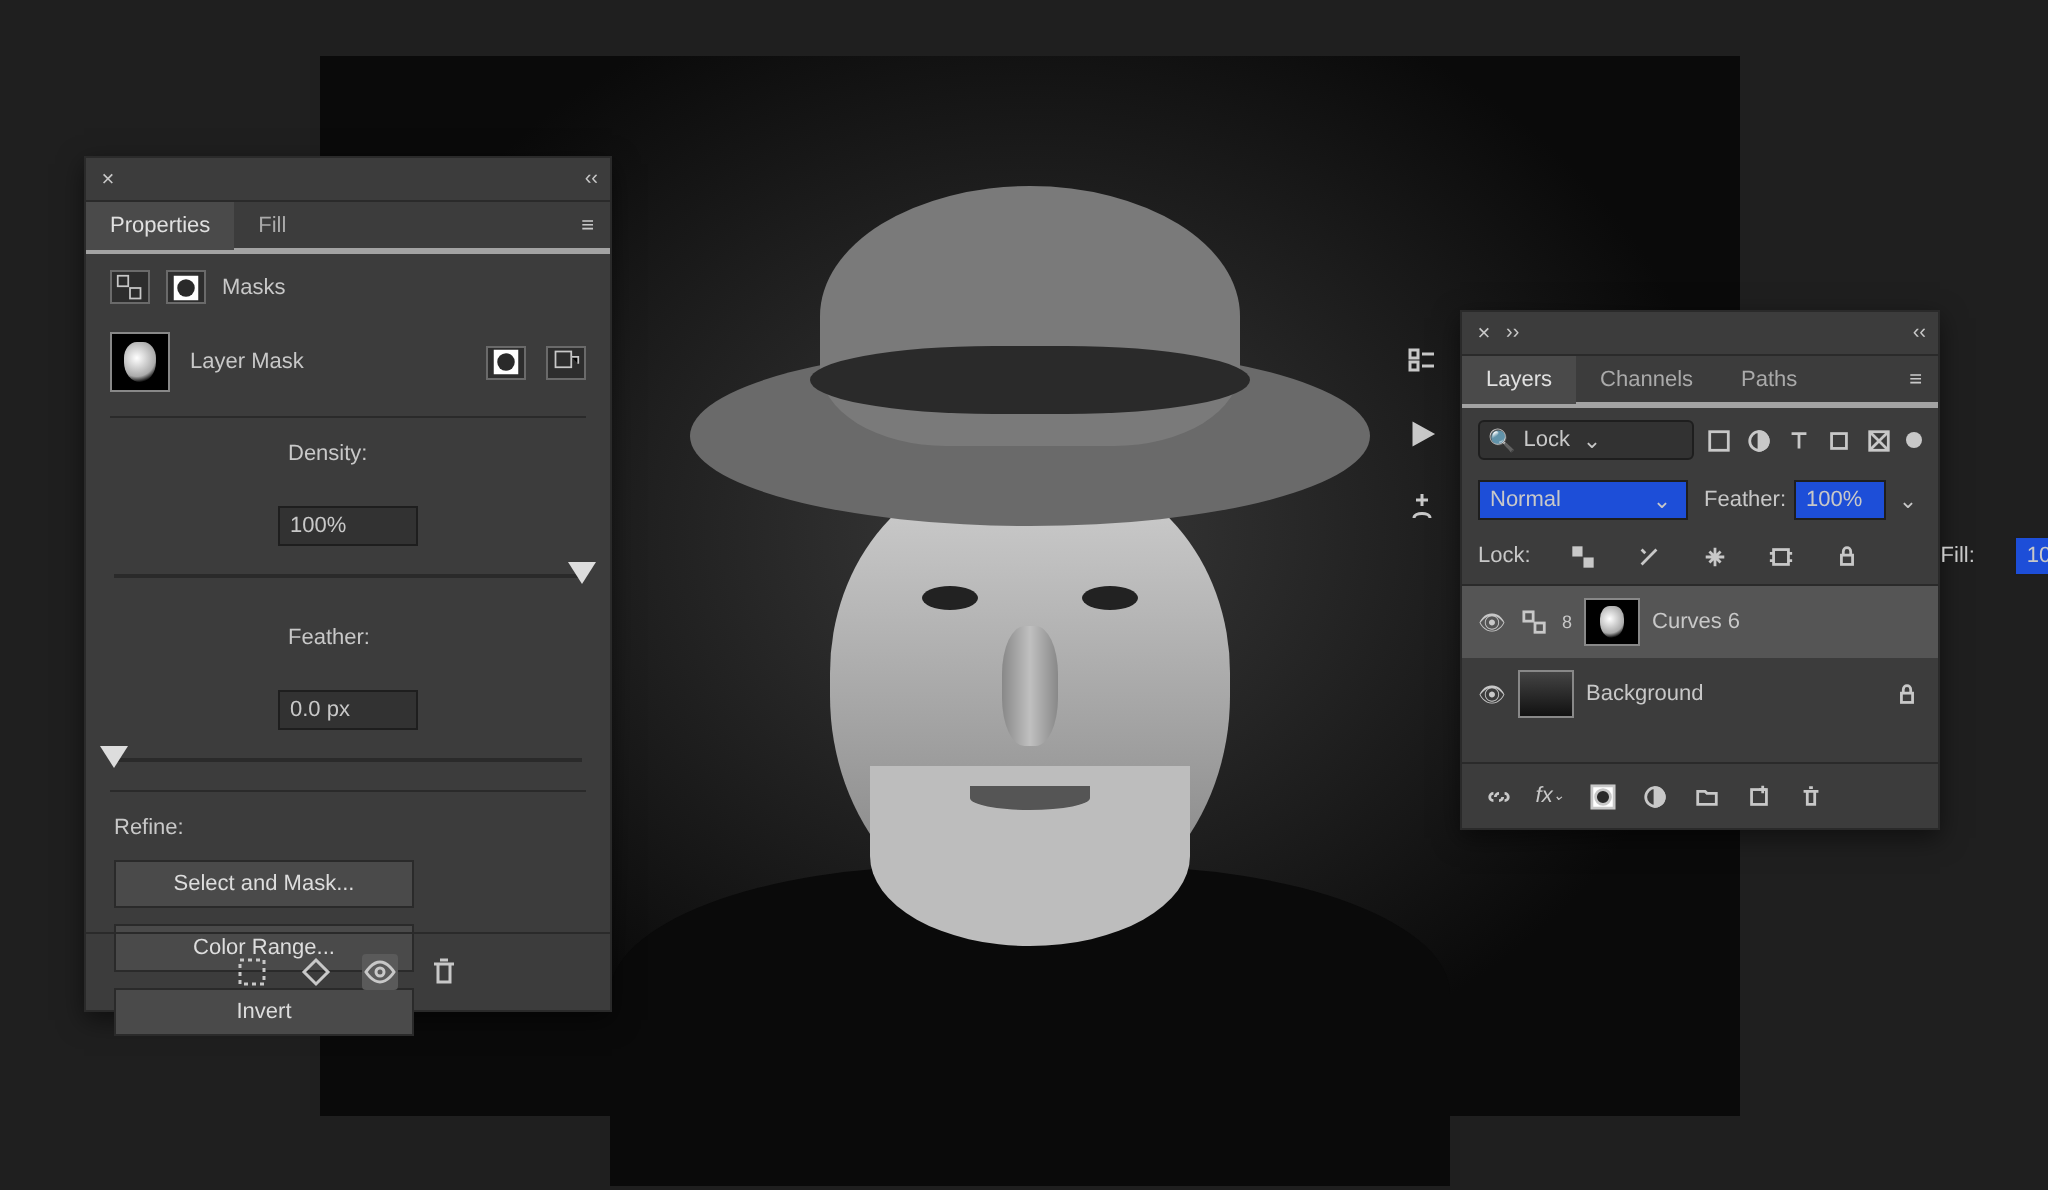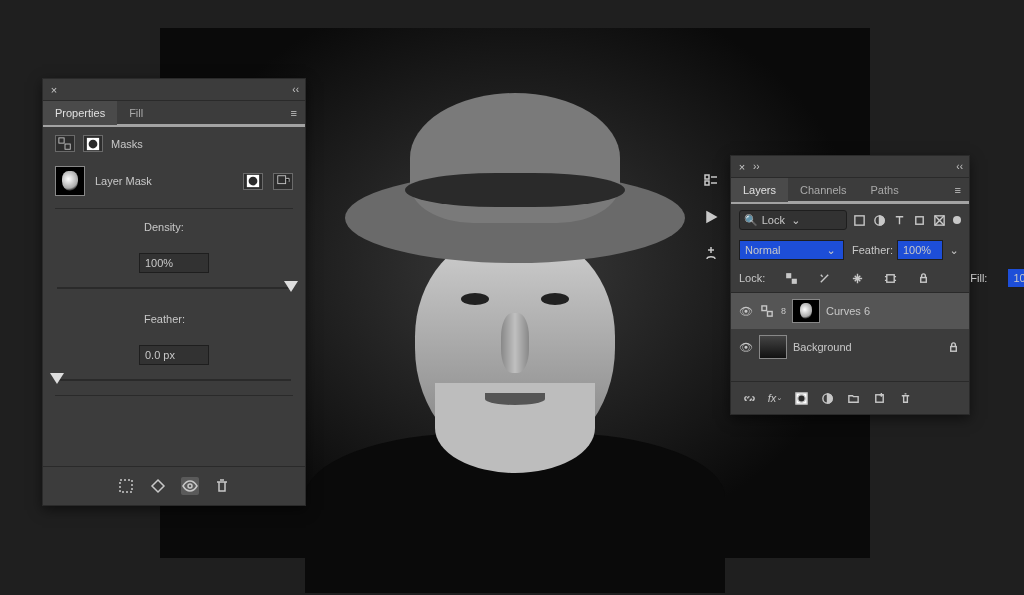"Refine:" div.ctl-row { html: none -> <div> <span>Refine:</span> <div> <button>Select and Mask...</button> <button>Color Range...</button> <button>Invert</button> </div> </div> }
